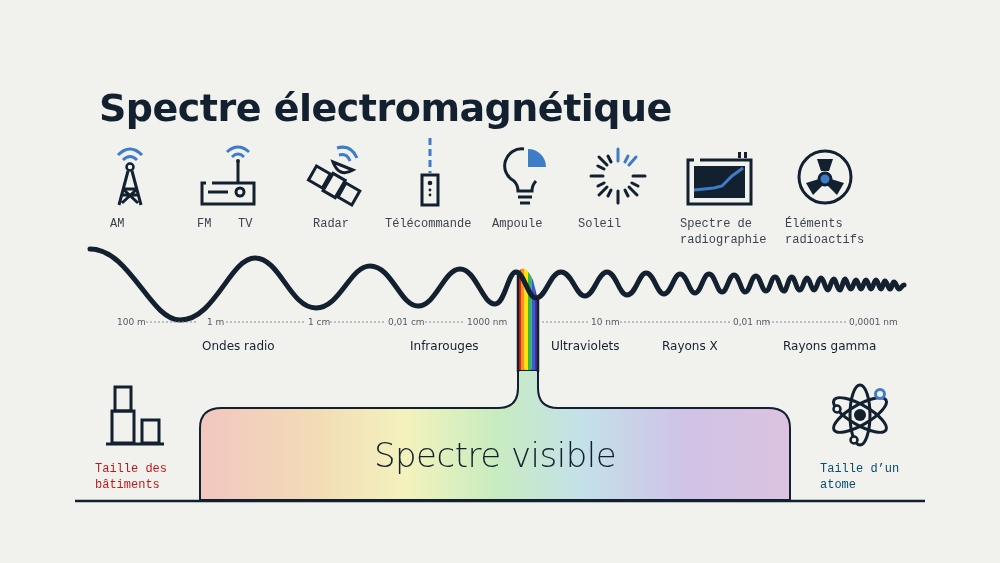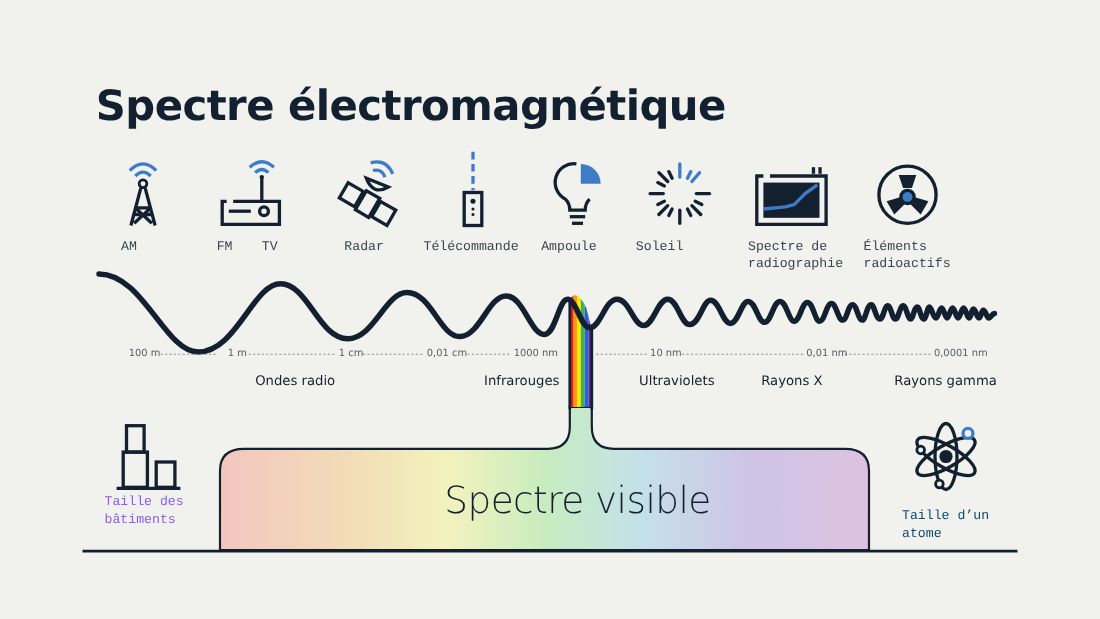"Spectre électromagnétique" .title { margin: 4px -> 16px }
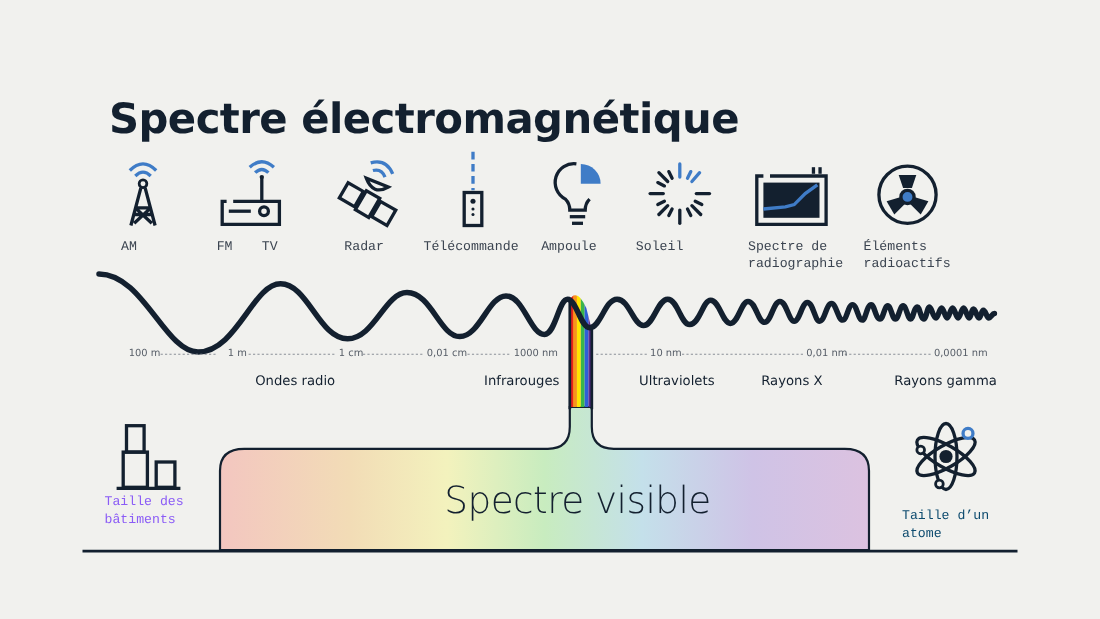"Ondes radio" .band { margin-left: 30px -> none }
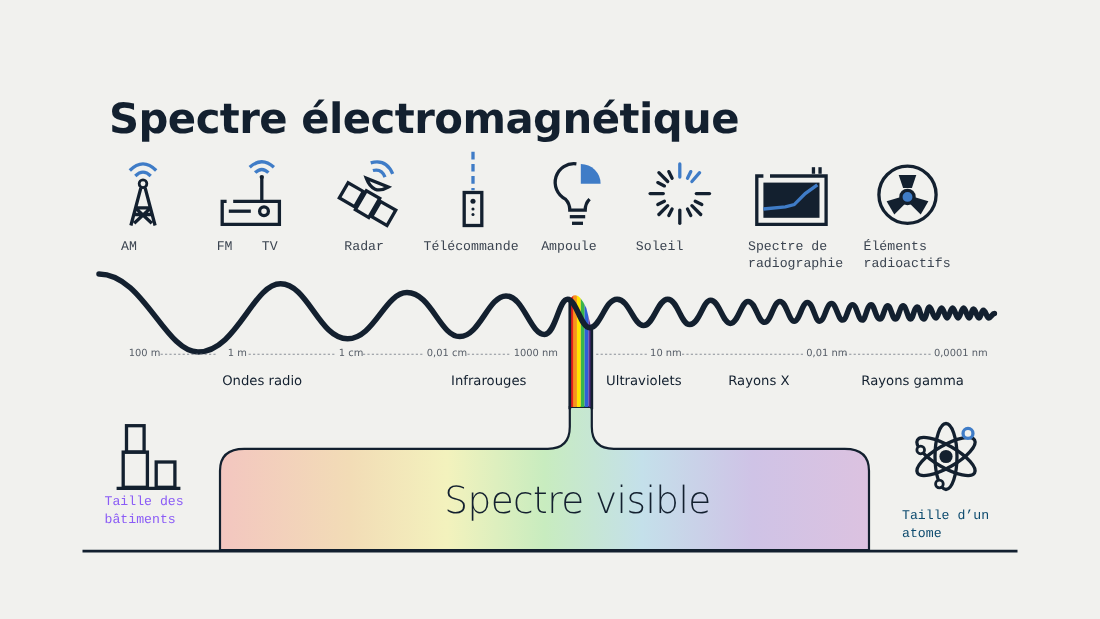"Taille des" div.lbl { color: #8b5cf6 -> #b91c1c; top: 448px -> 461px }
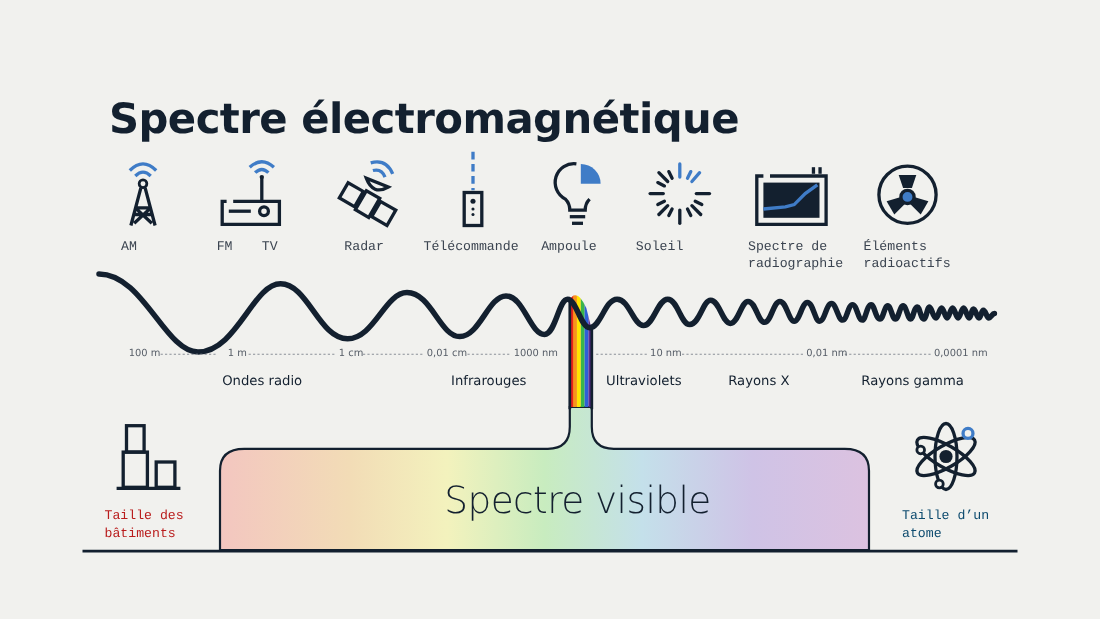"Spectre visible" .vis-label { margin-left: 30px -> none }
